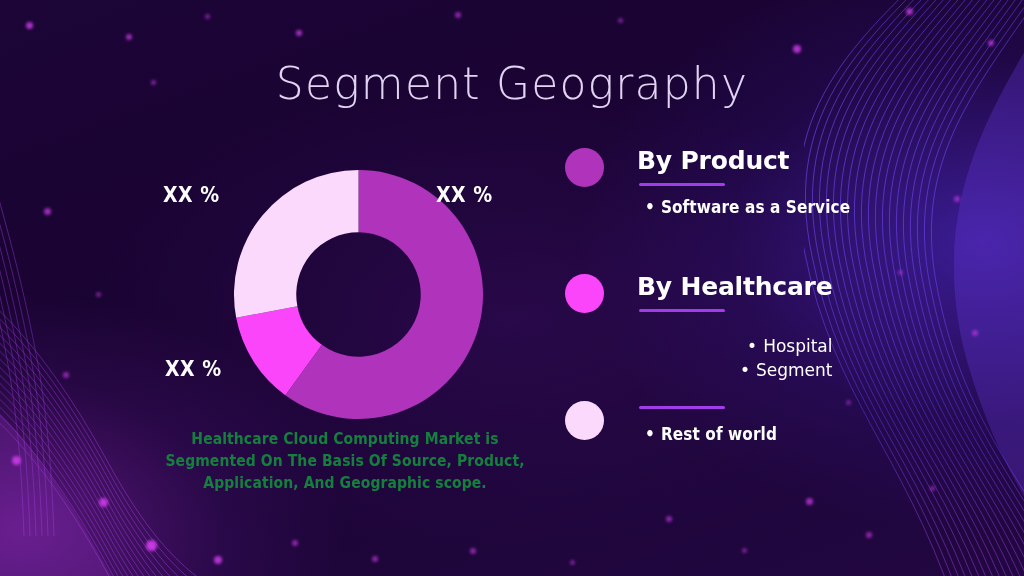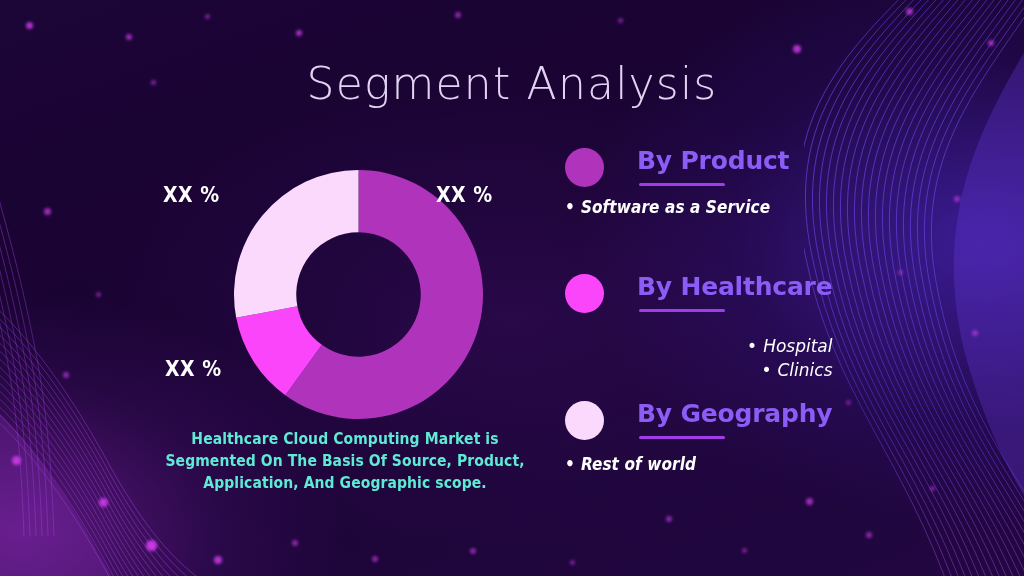"Segment Analysis" div { text: Analysis -> Geography }
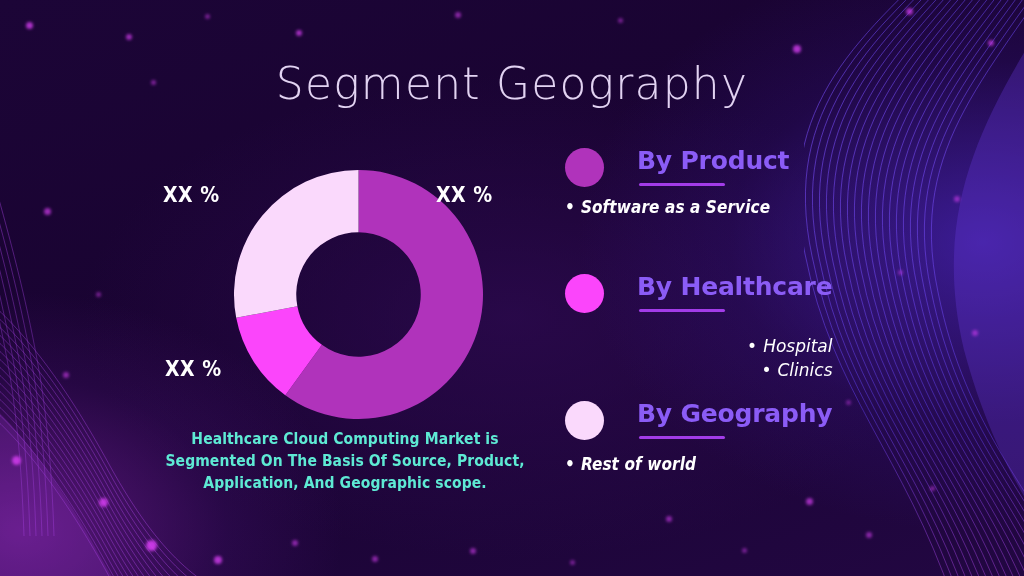"By Product" .legend-head { color: #8b5cf6 -> #ffffff }
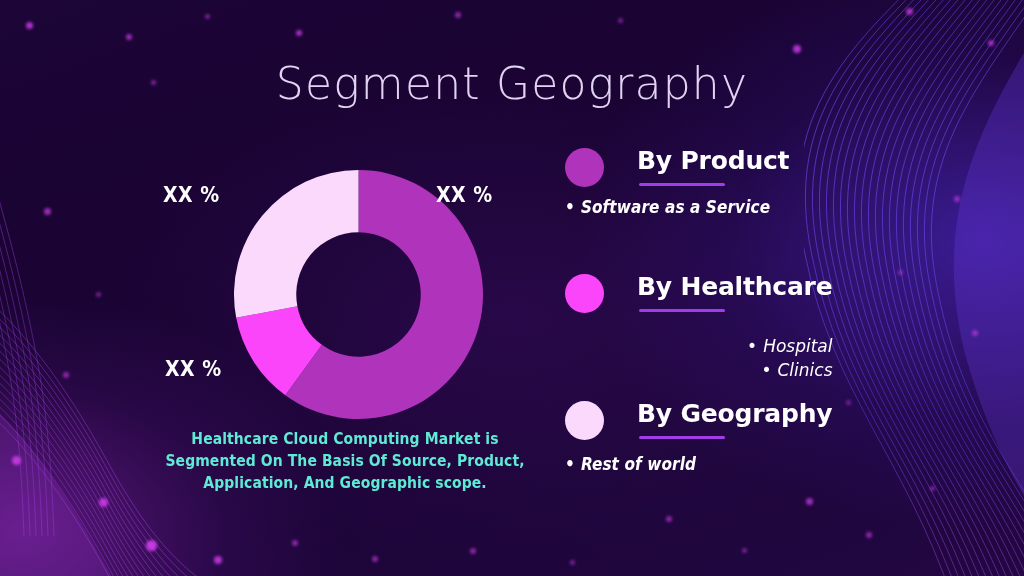"• Software as a Service" .legend-items { font-style: italic -> none; margin-left: none -> 80px }
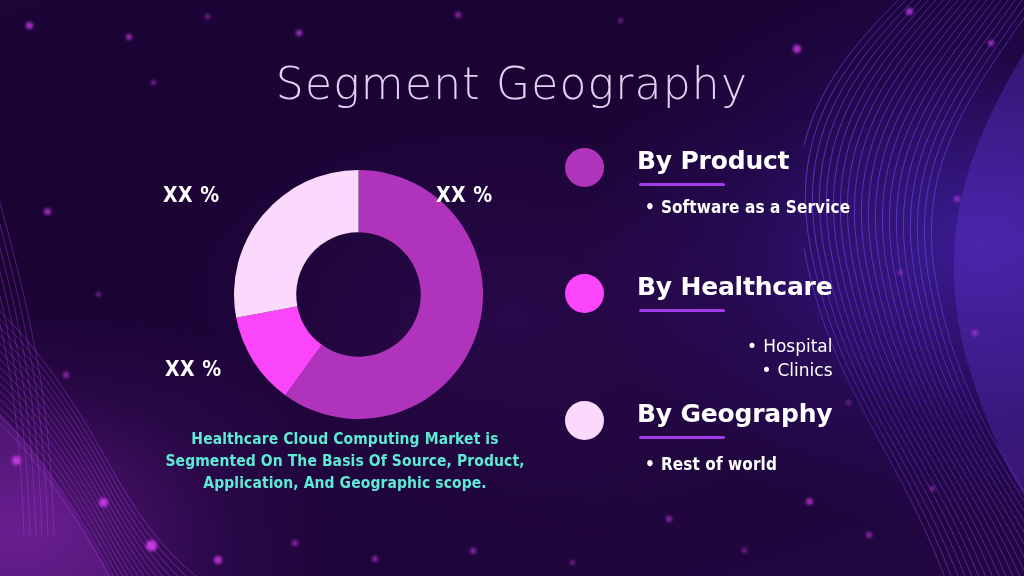"Clinics" span { text: Clinics -> Segment }
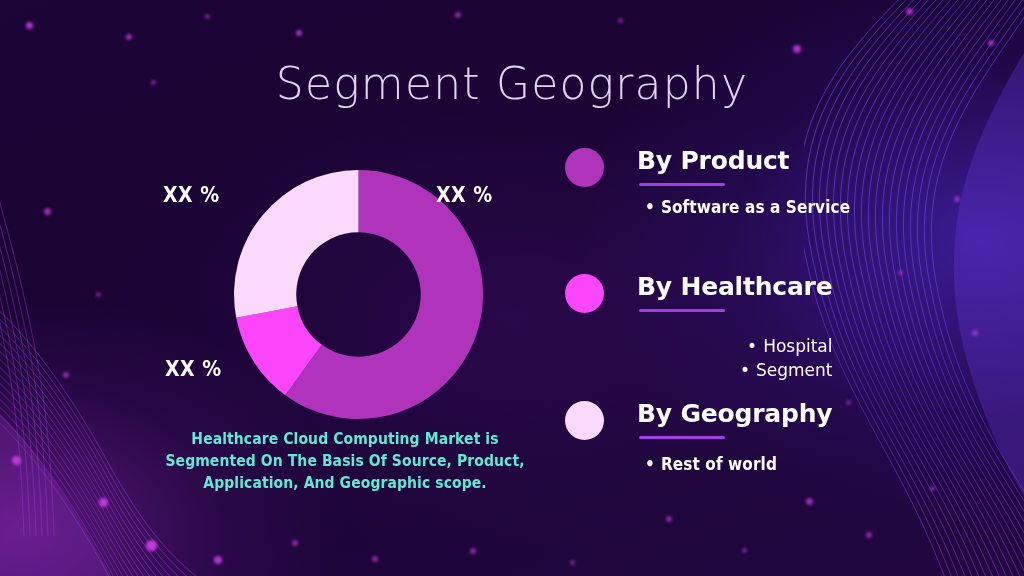"By Geography" div.legend-head { html: <div>By Geography</div> -> none }
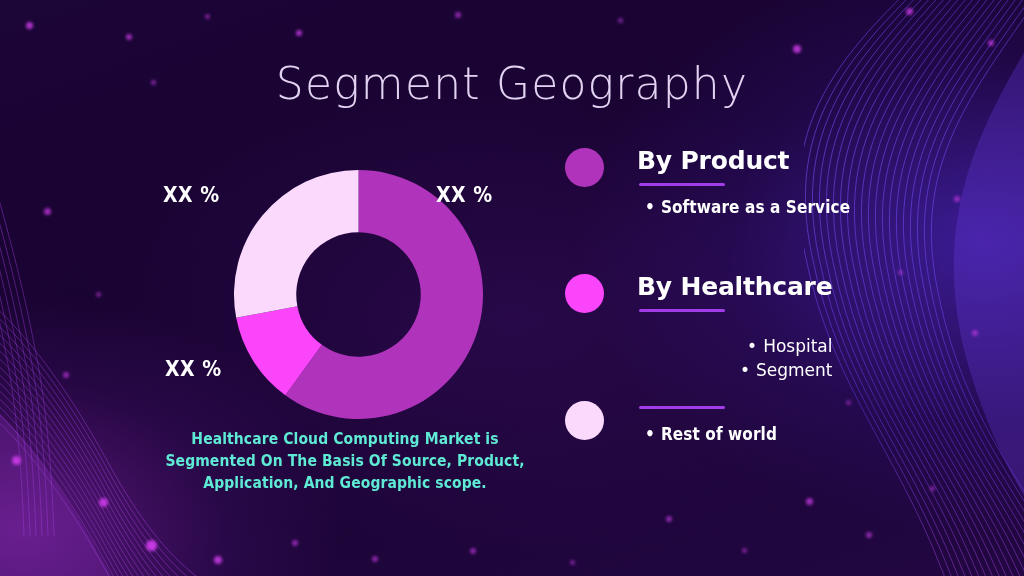"Healthcare Cloud Computing Market is" #chart-caption { color: #5eead4 -> #15803d }
